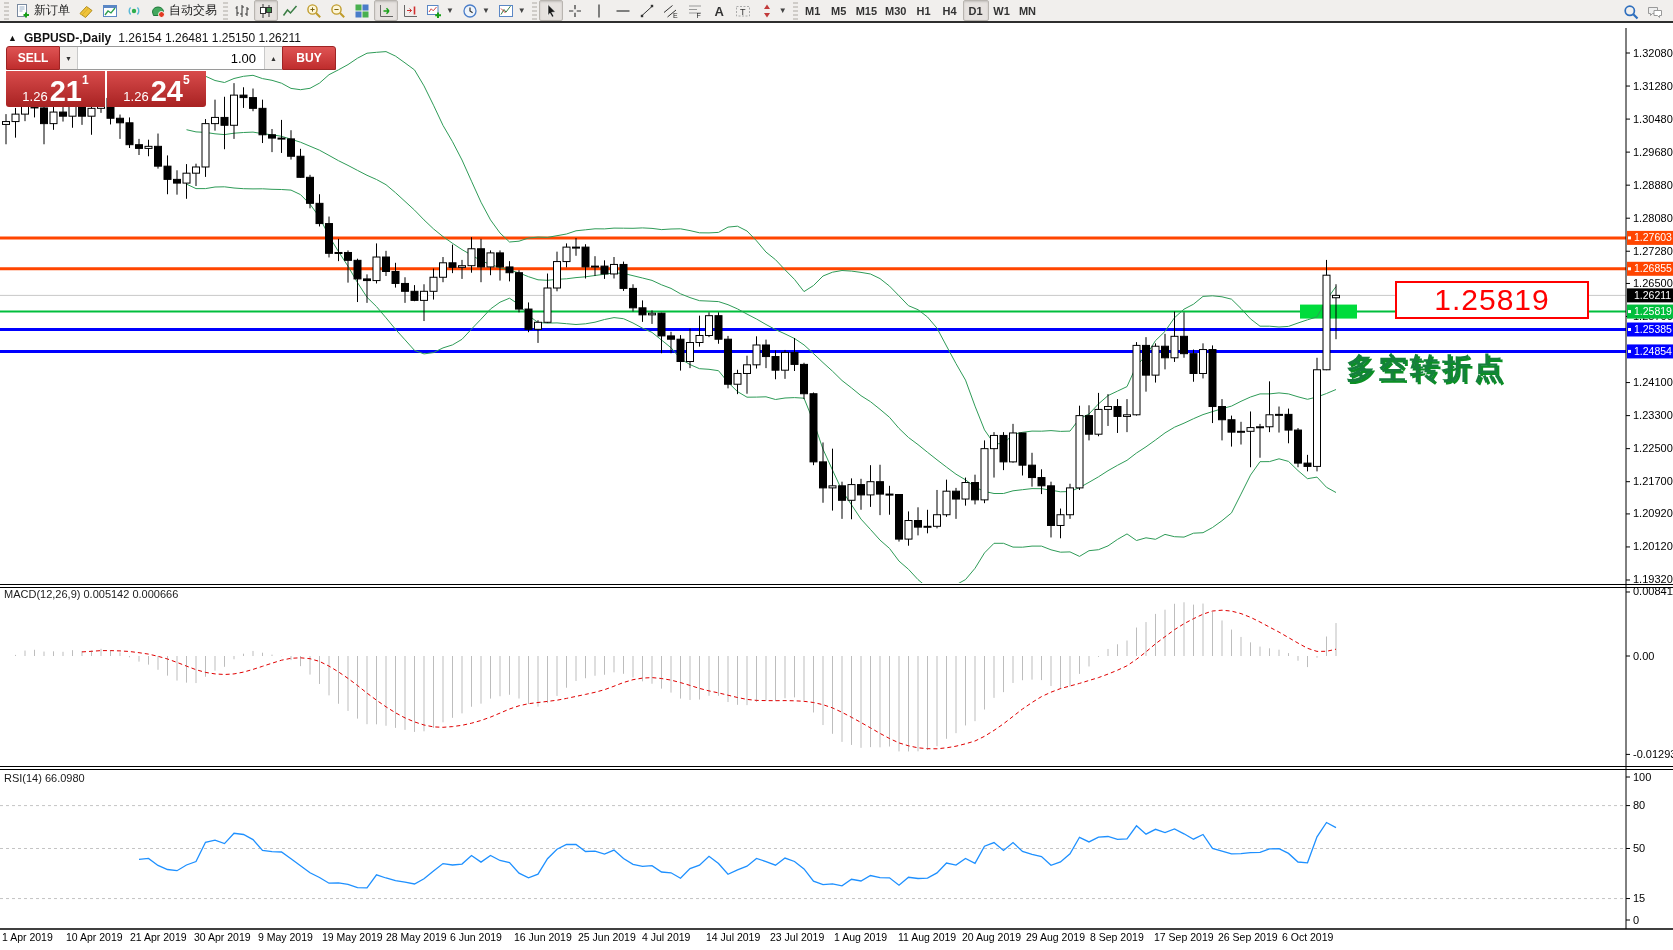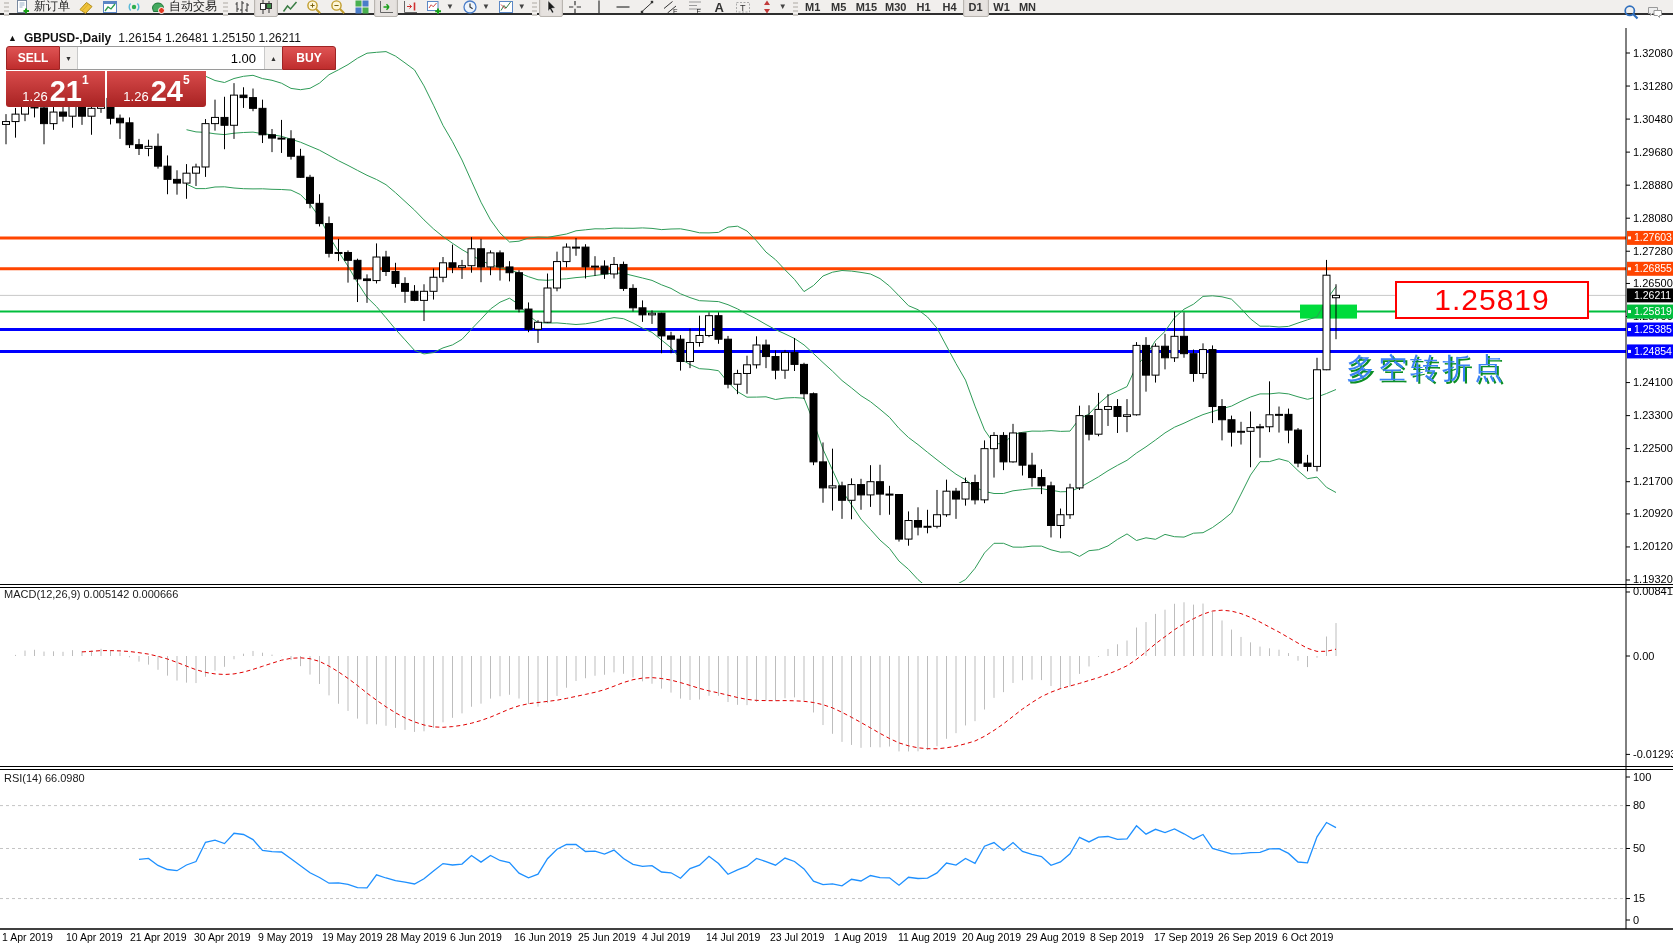"新订单" #toolbar { height: 15px -> 23px }
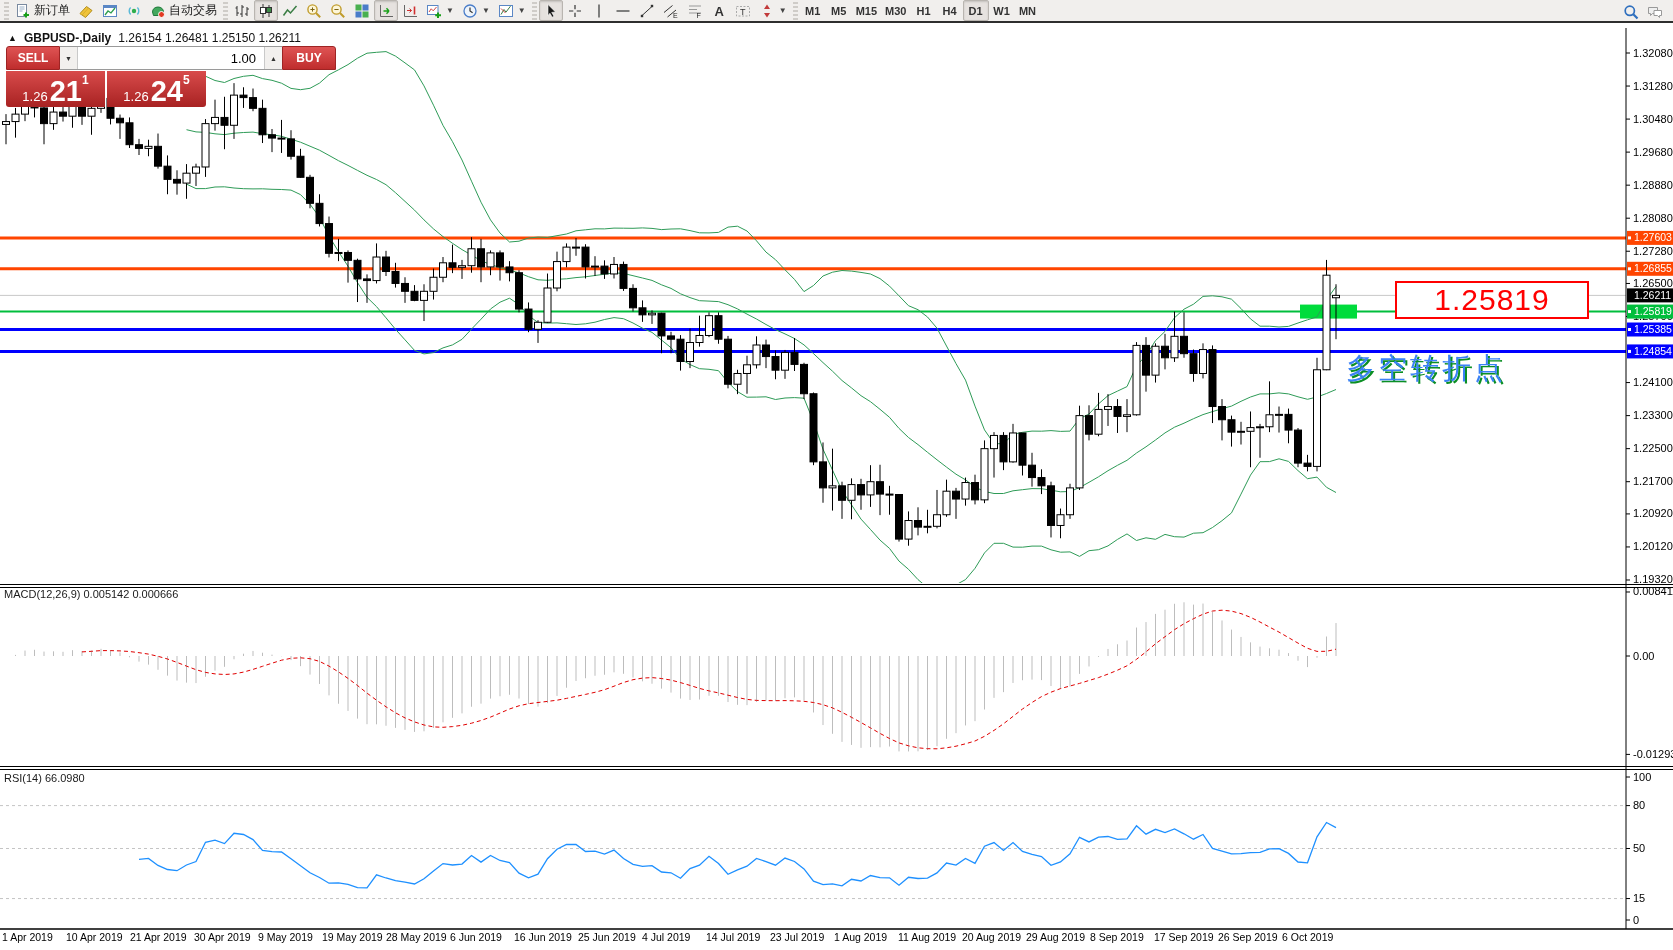"多空转折点" #annotation { color: #3b82f6 -> #15803d; font-weight: normal -> bold }
